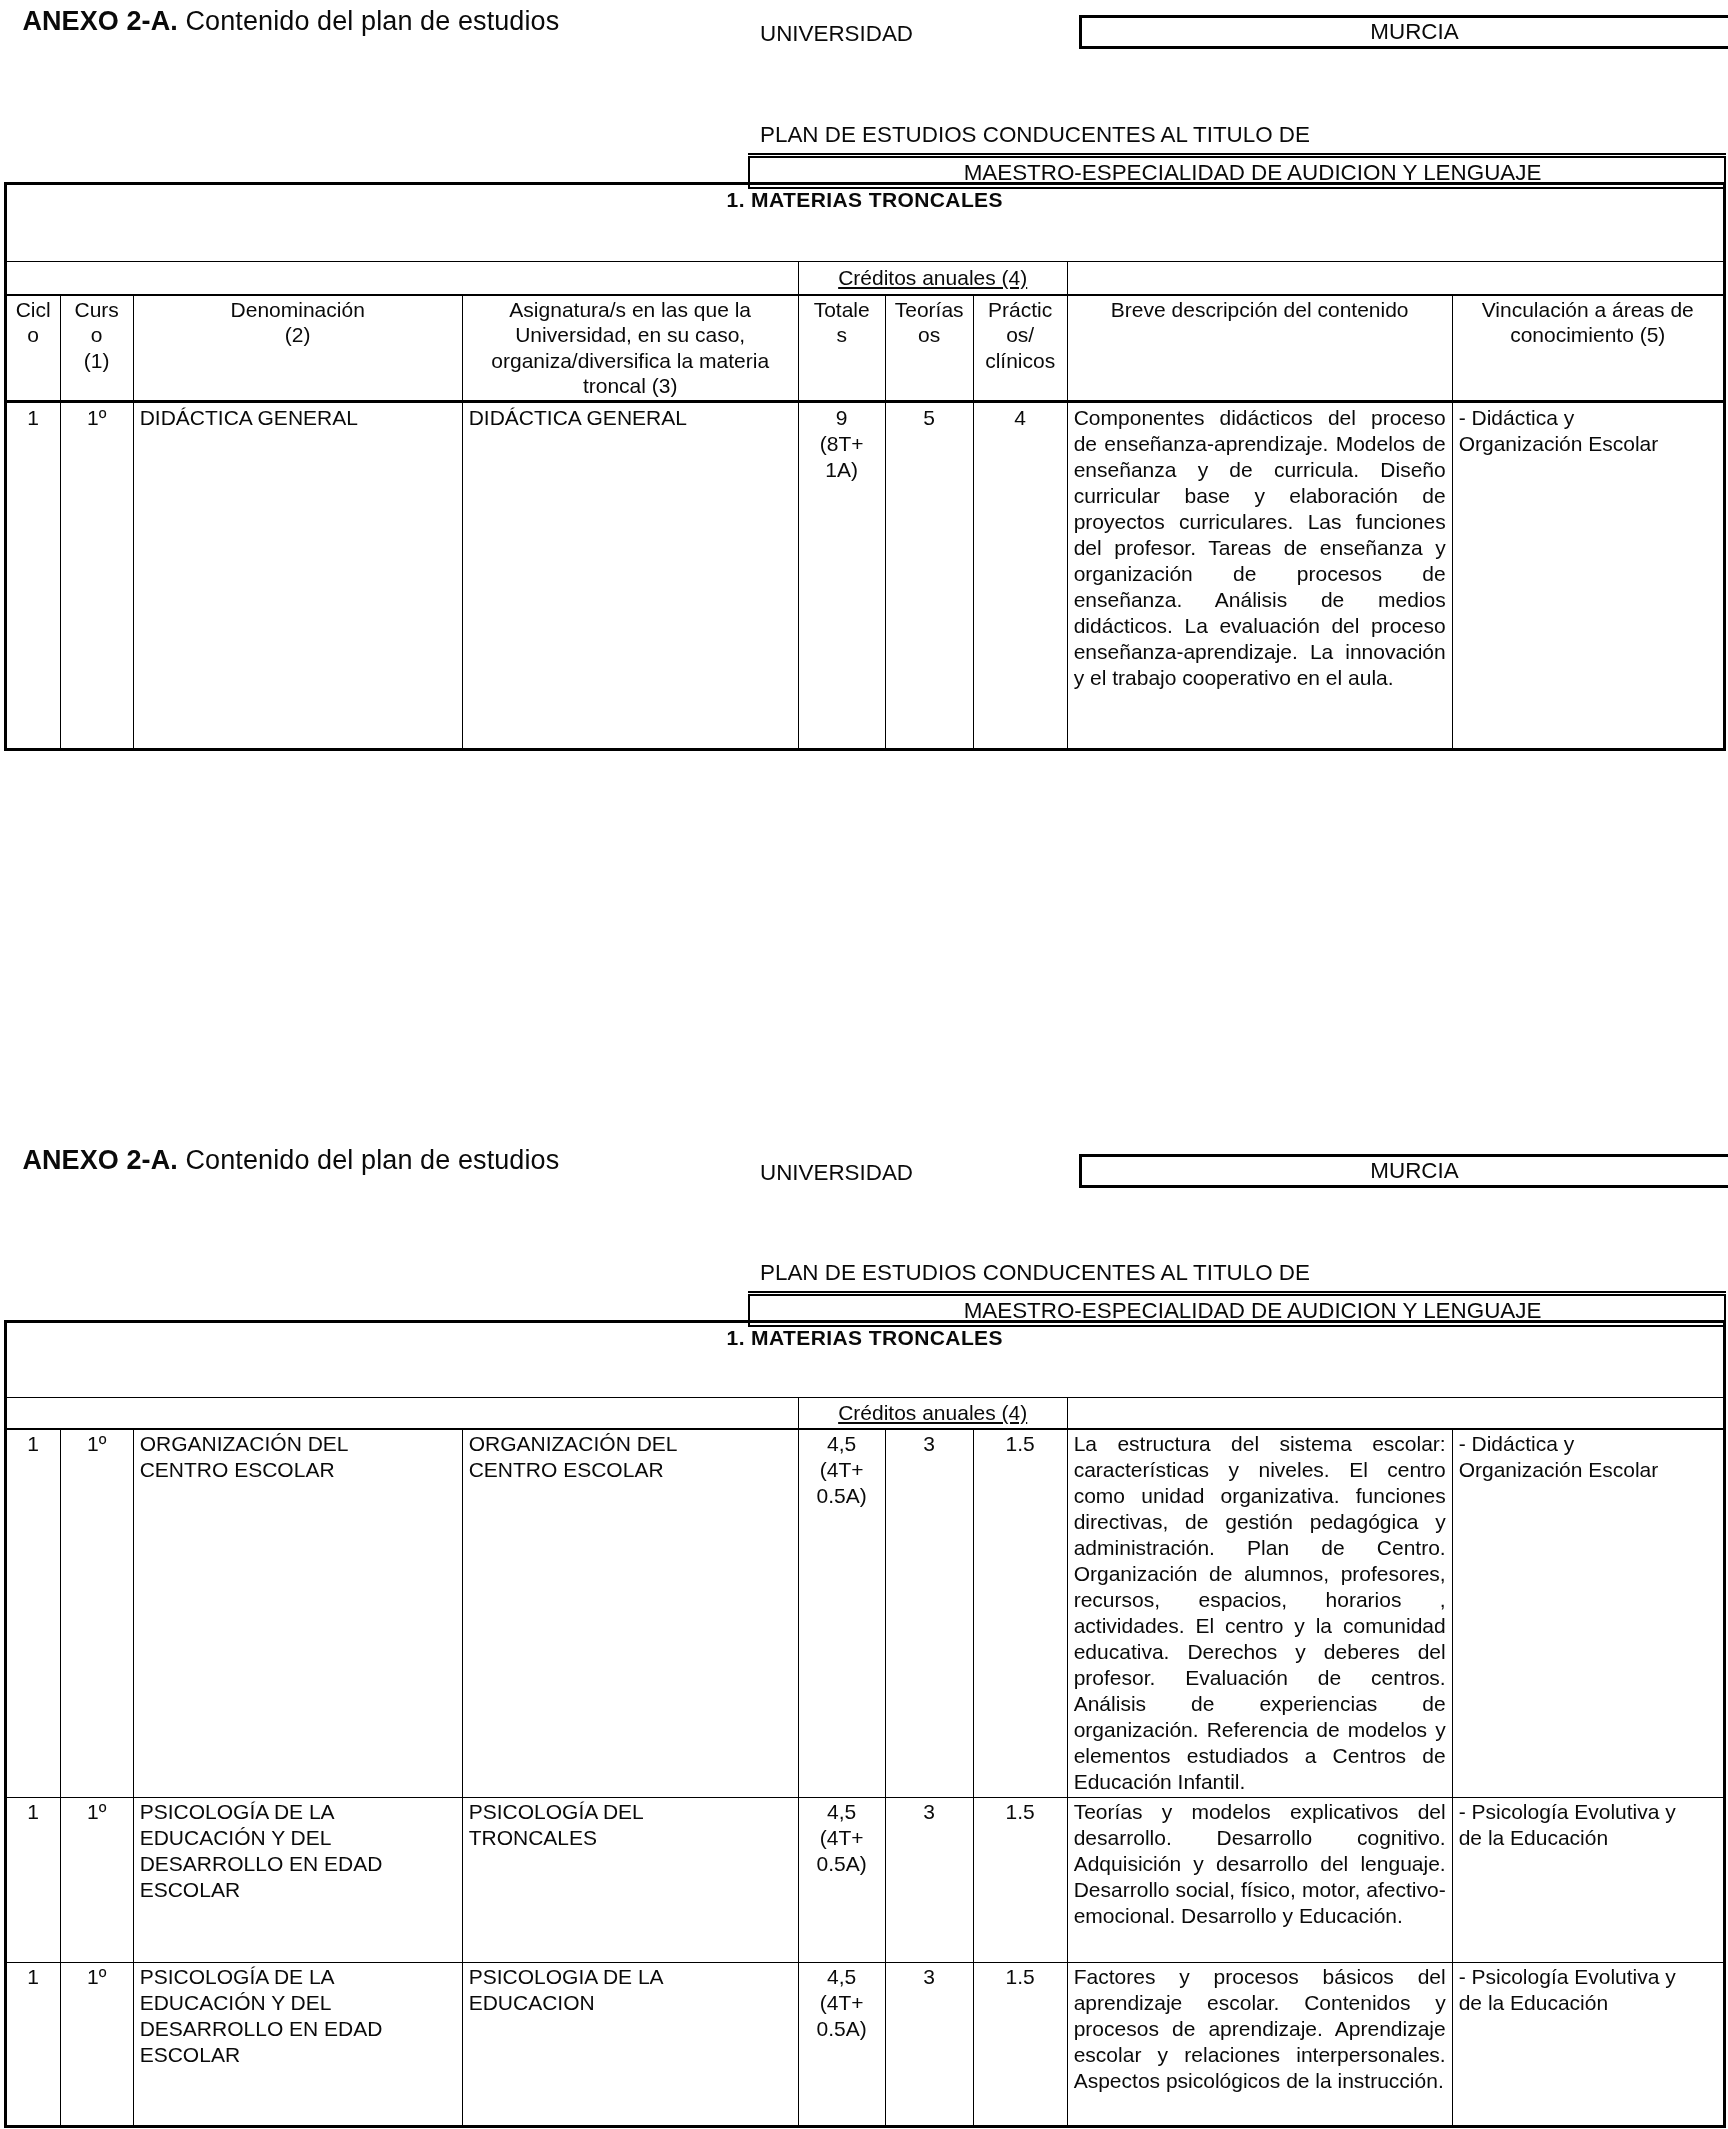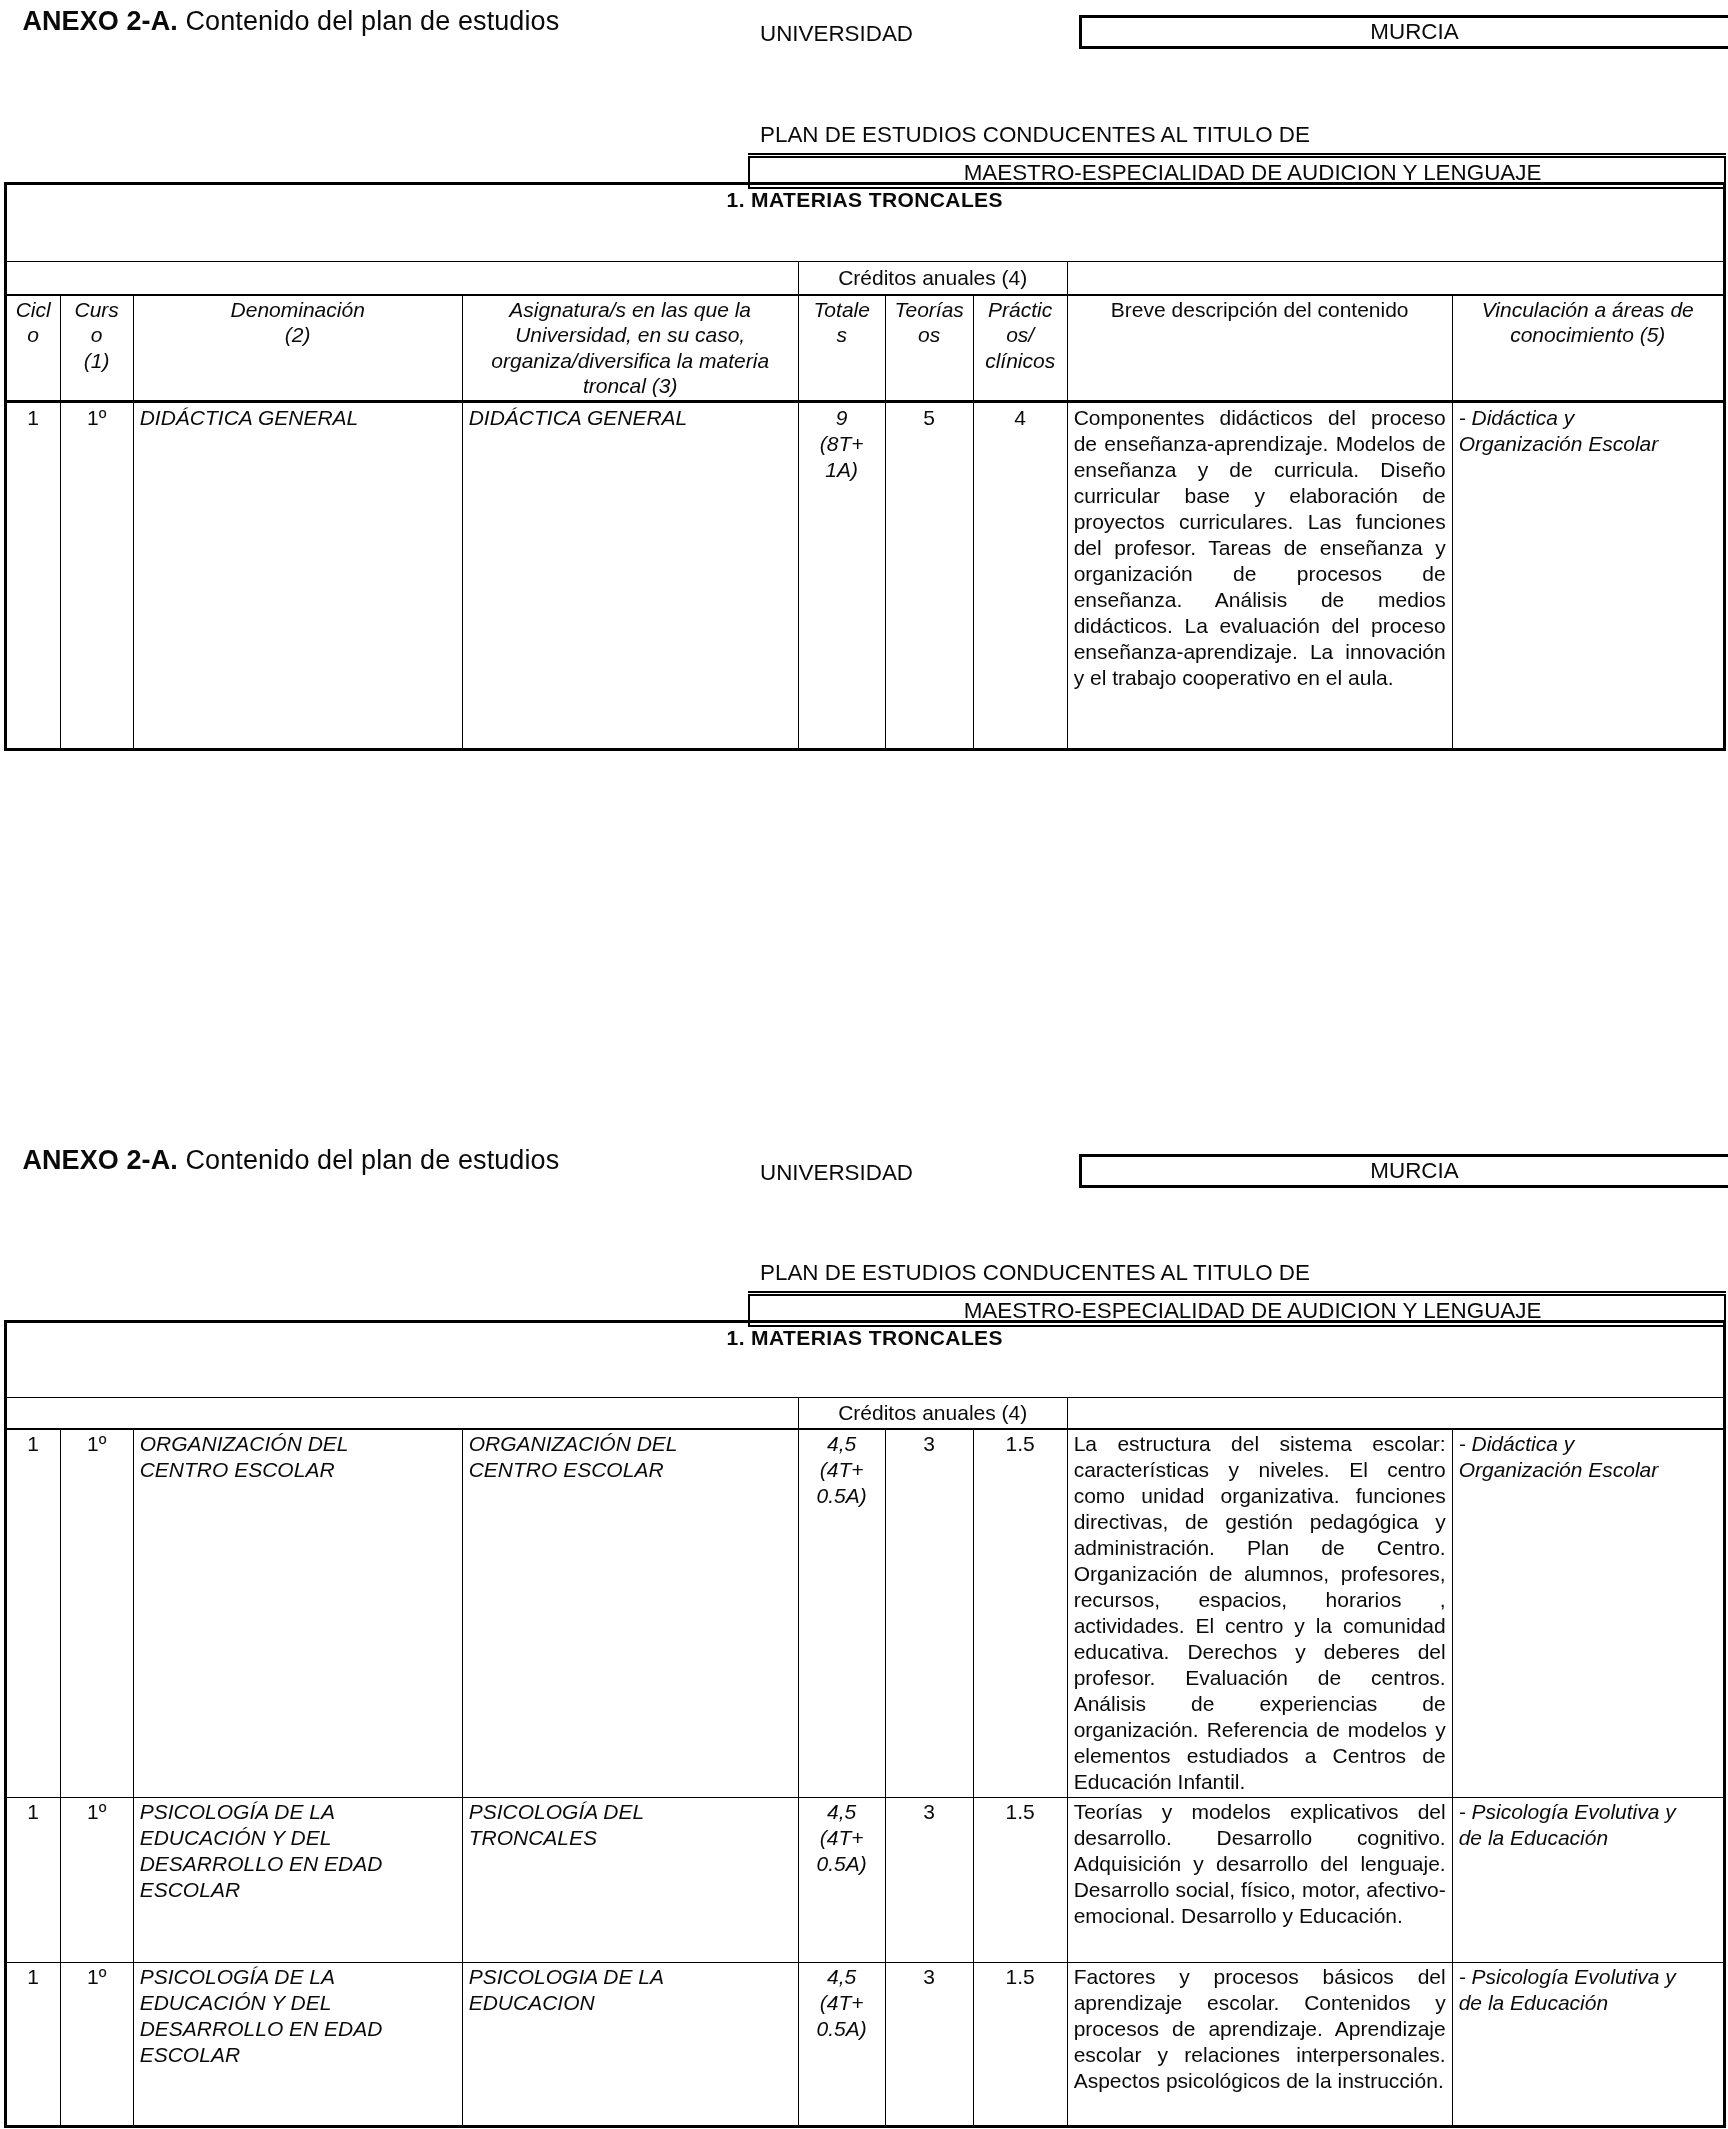"Créditos anuales (4)" tr.cred-row td { text-decoration: none -> underline }
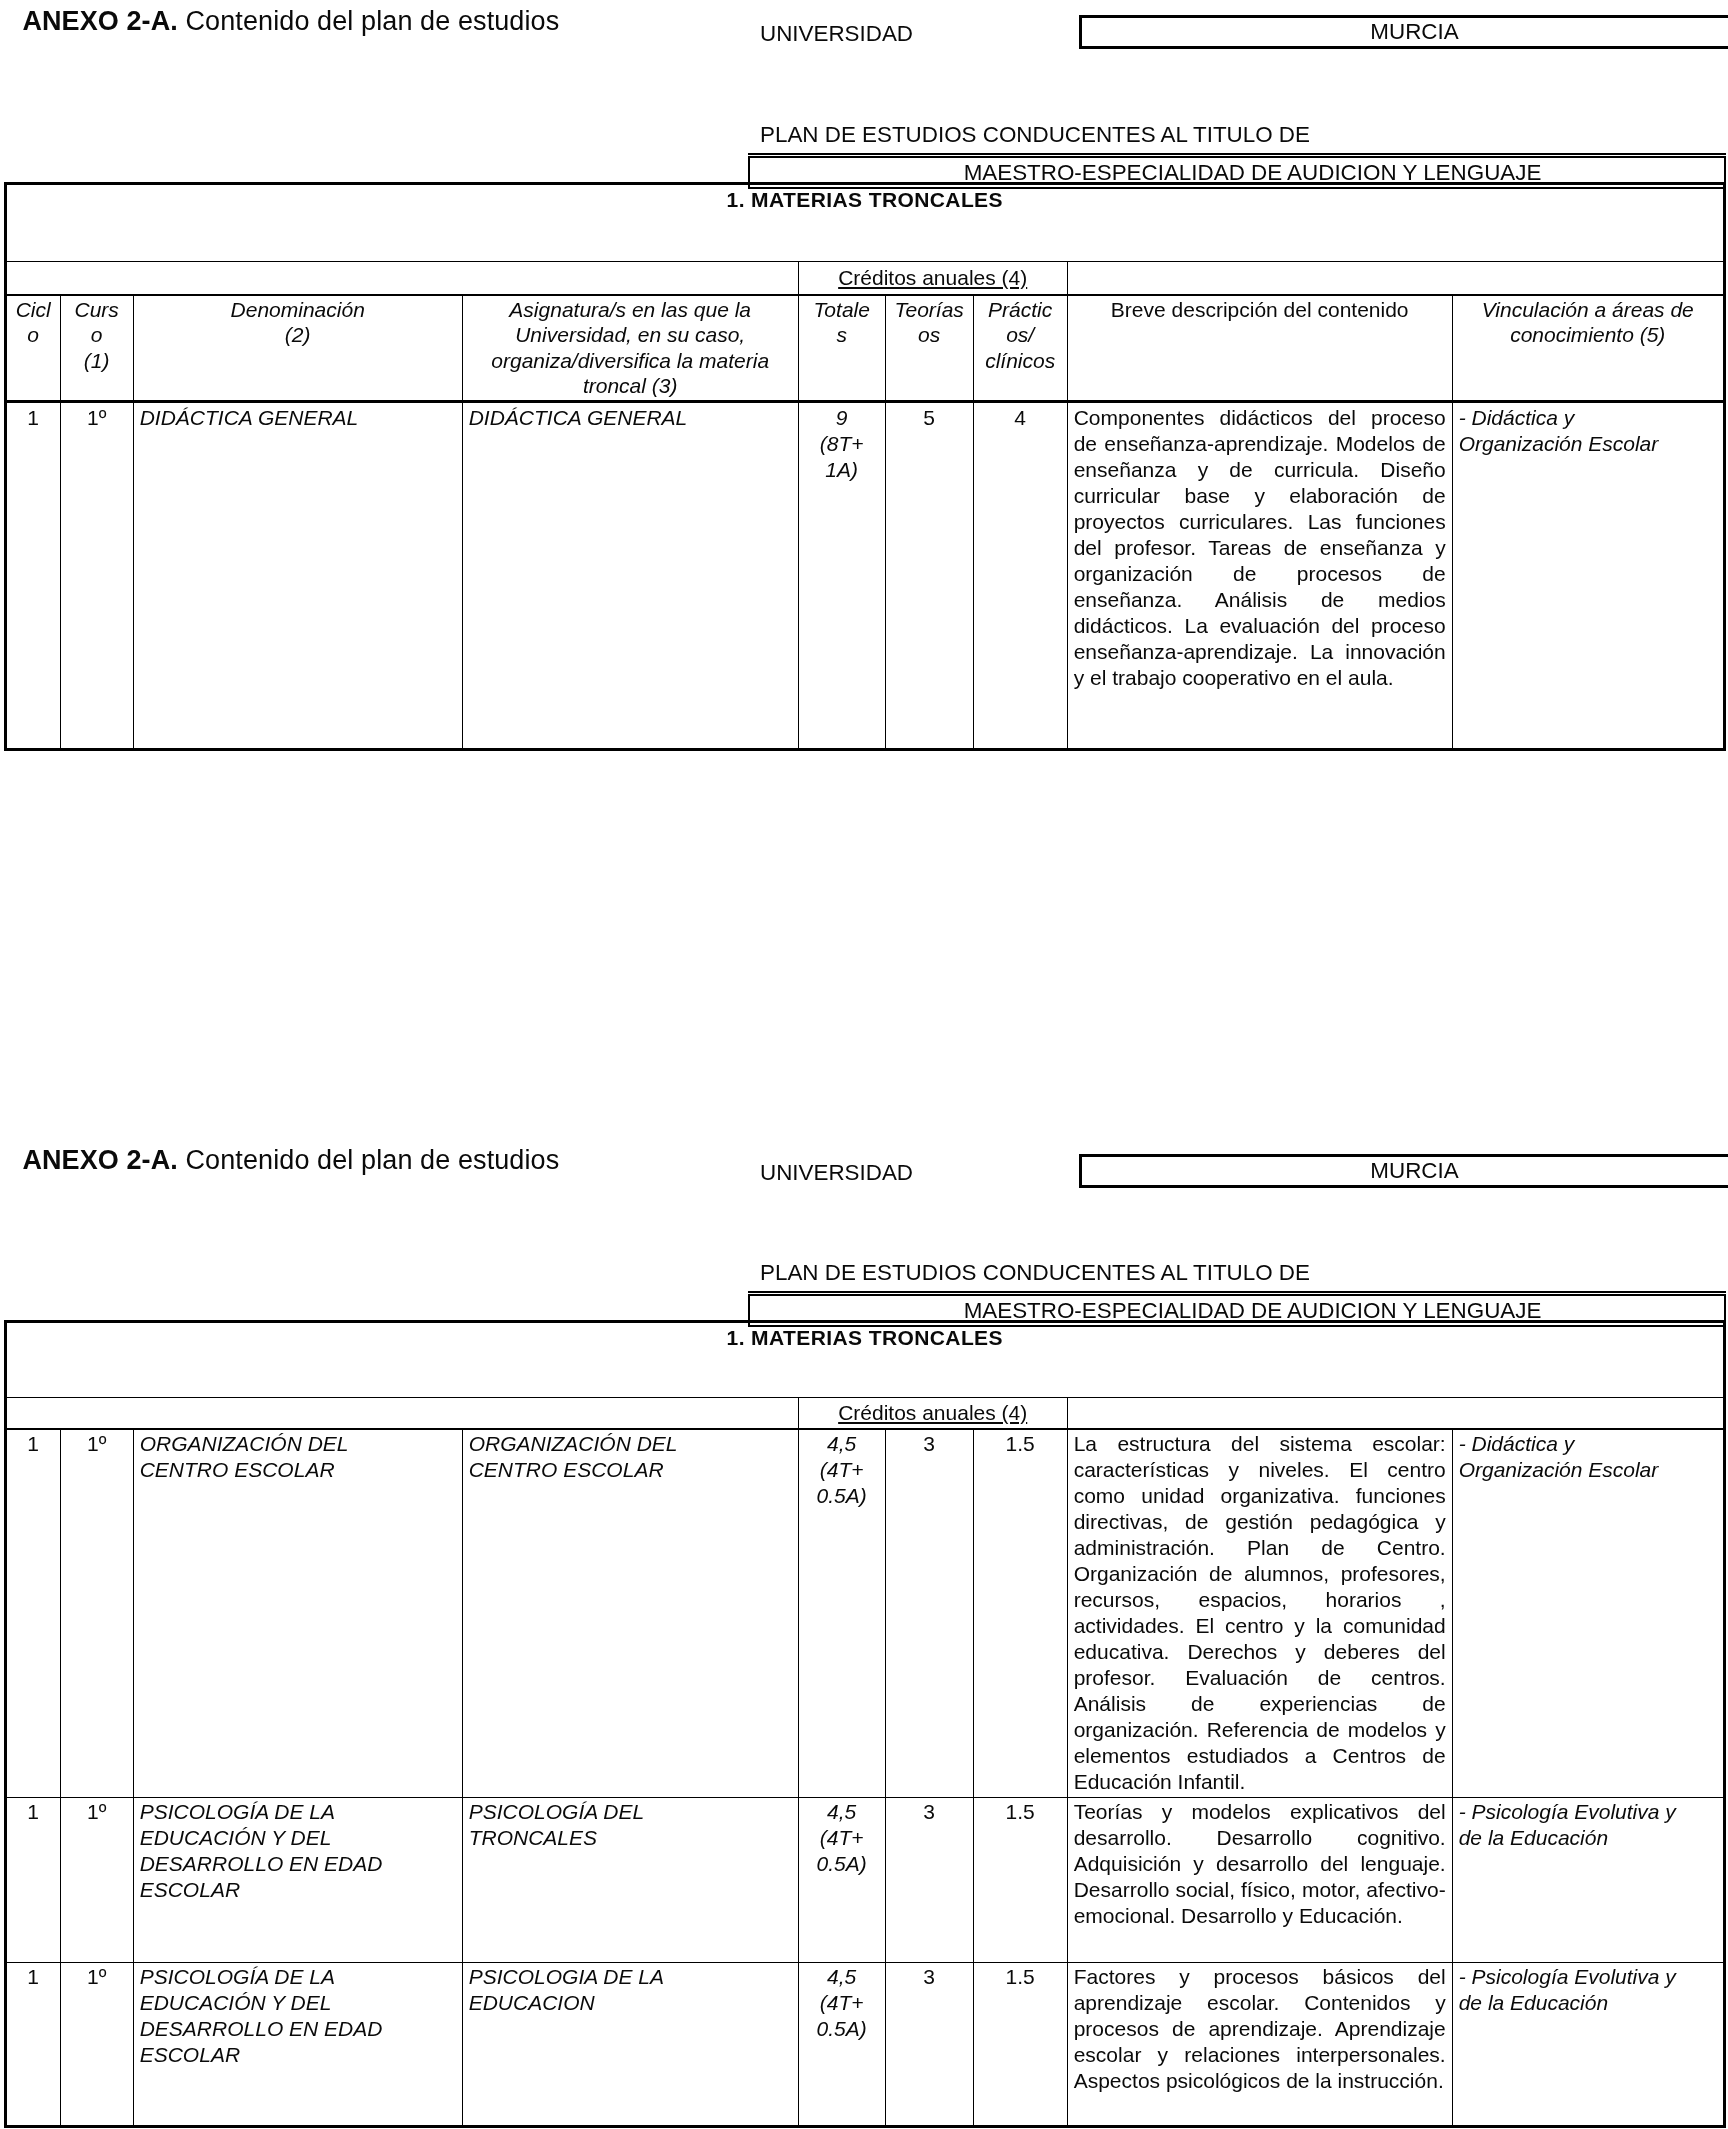"Cicl" td.pre { font-style: italic -> none }
